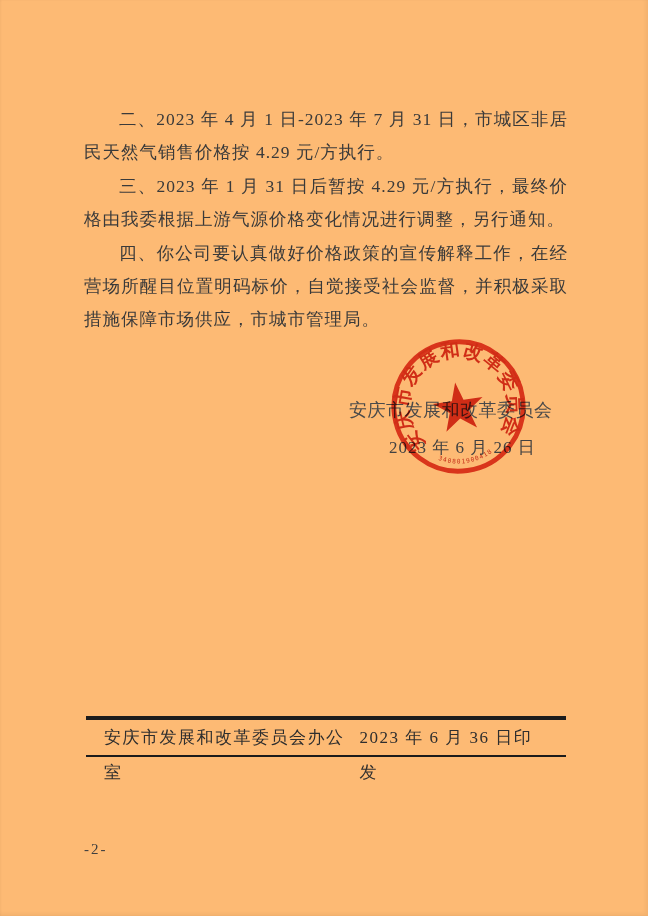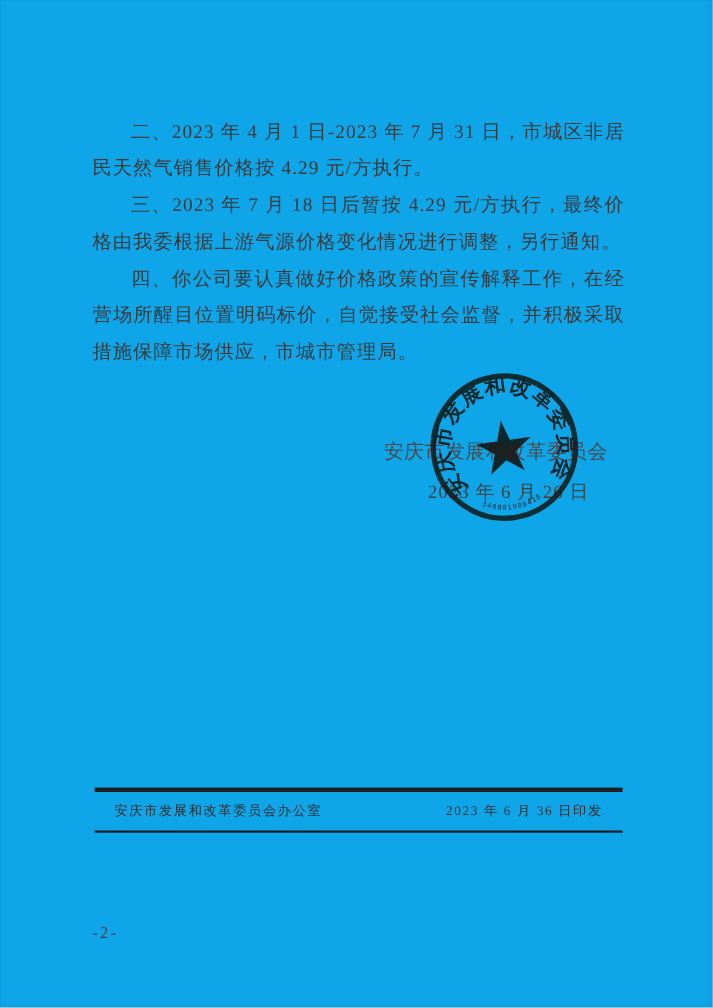"二、2023 年 4 月 1" .page { background: #0ea5e9 -> #fdba74 }
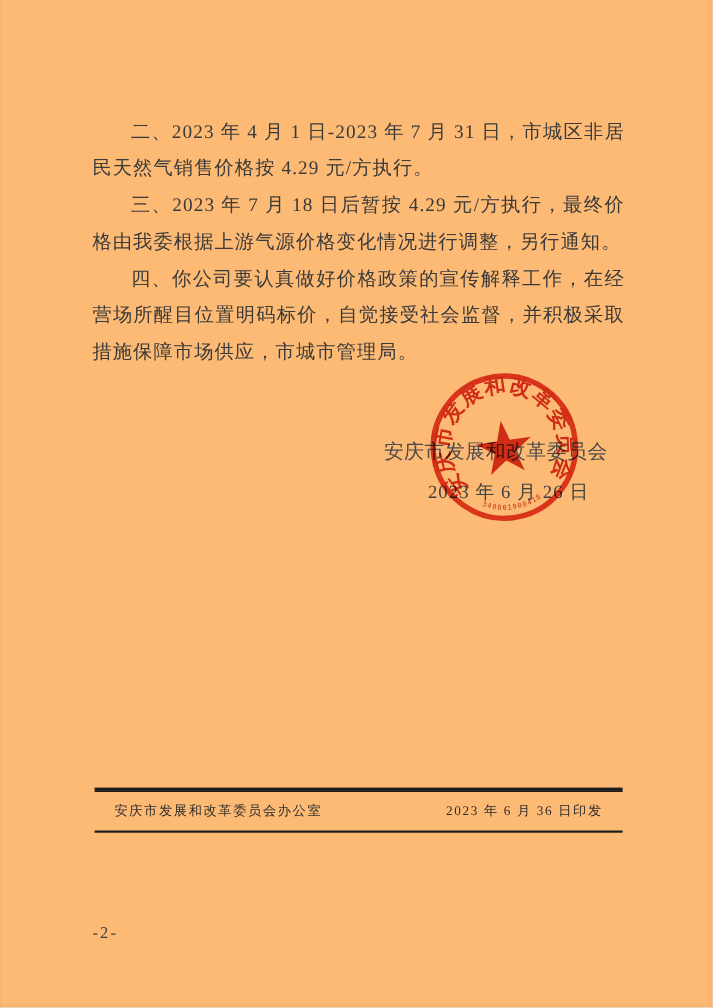"三、2023 年 7 月 18" p { text: 7 月 18 -> 1 月 31 }
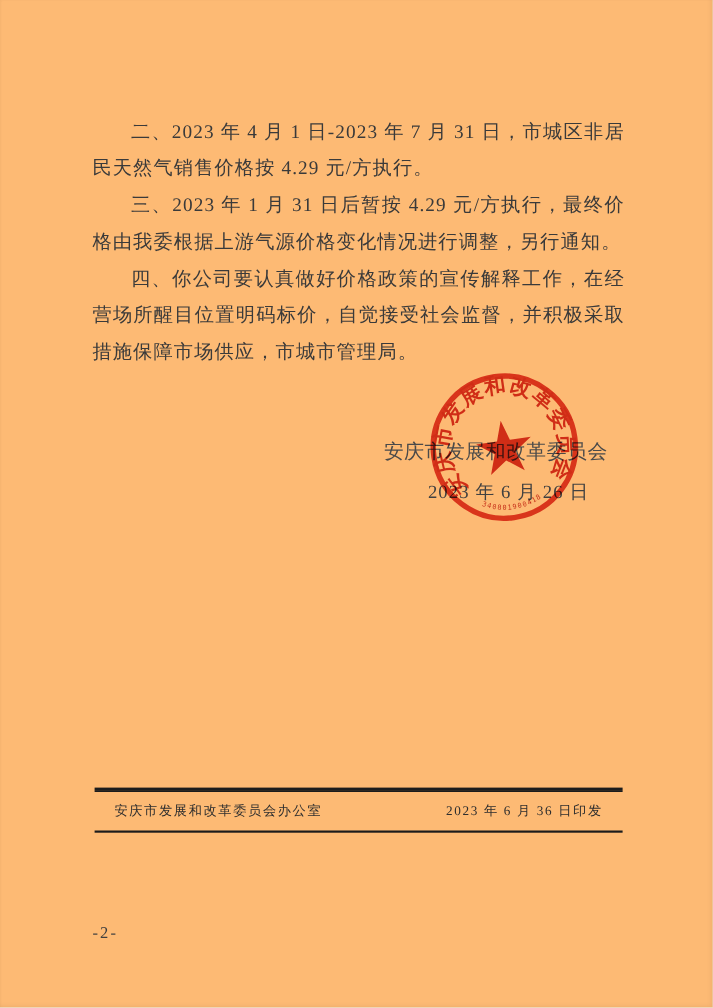"安庆市发展和改革委员会办公室" .issuer-row { font-size: 12px -> 17px }
